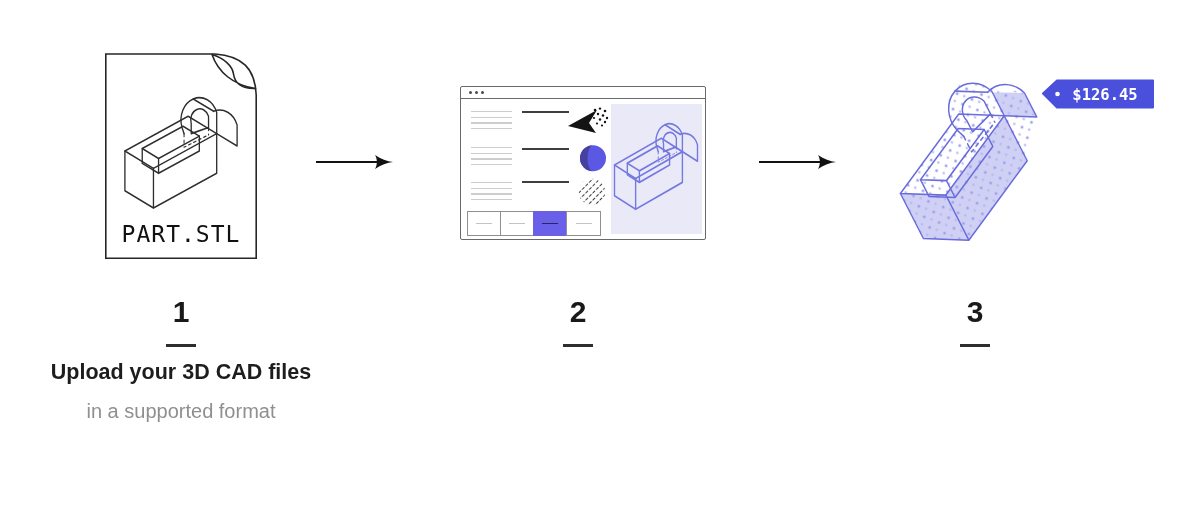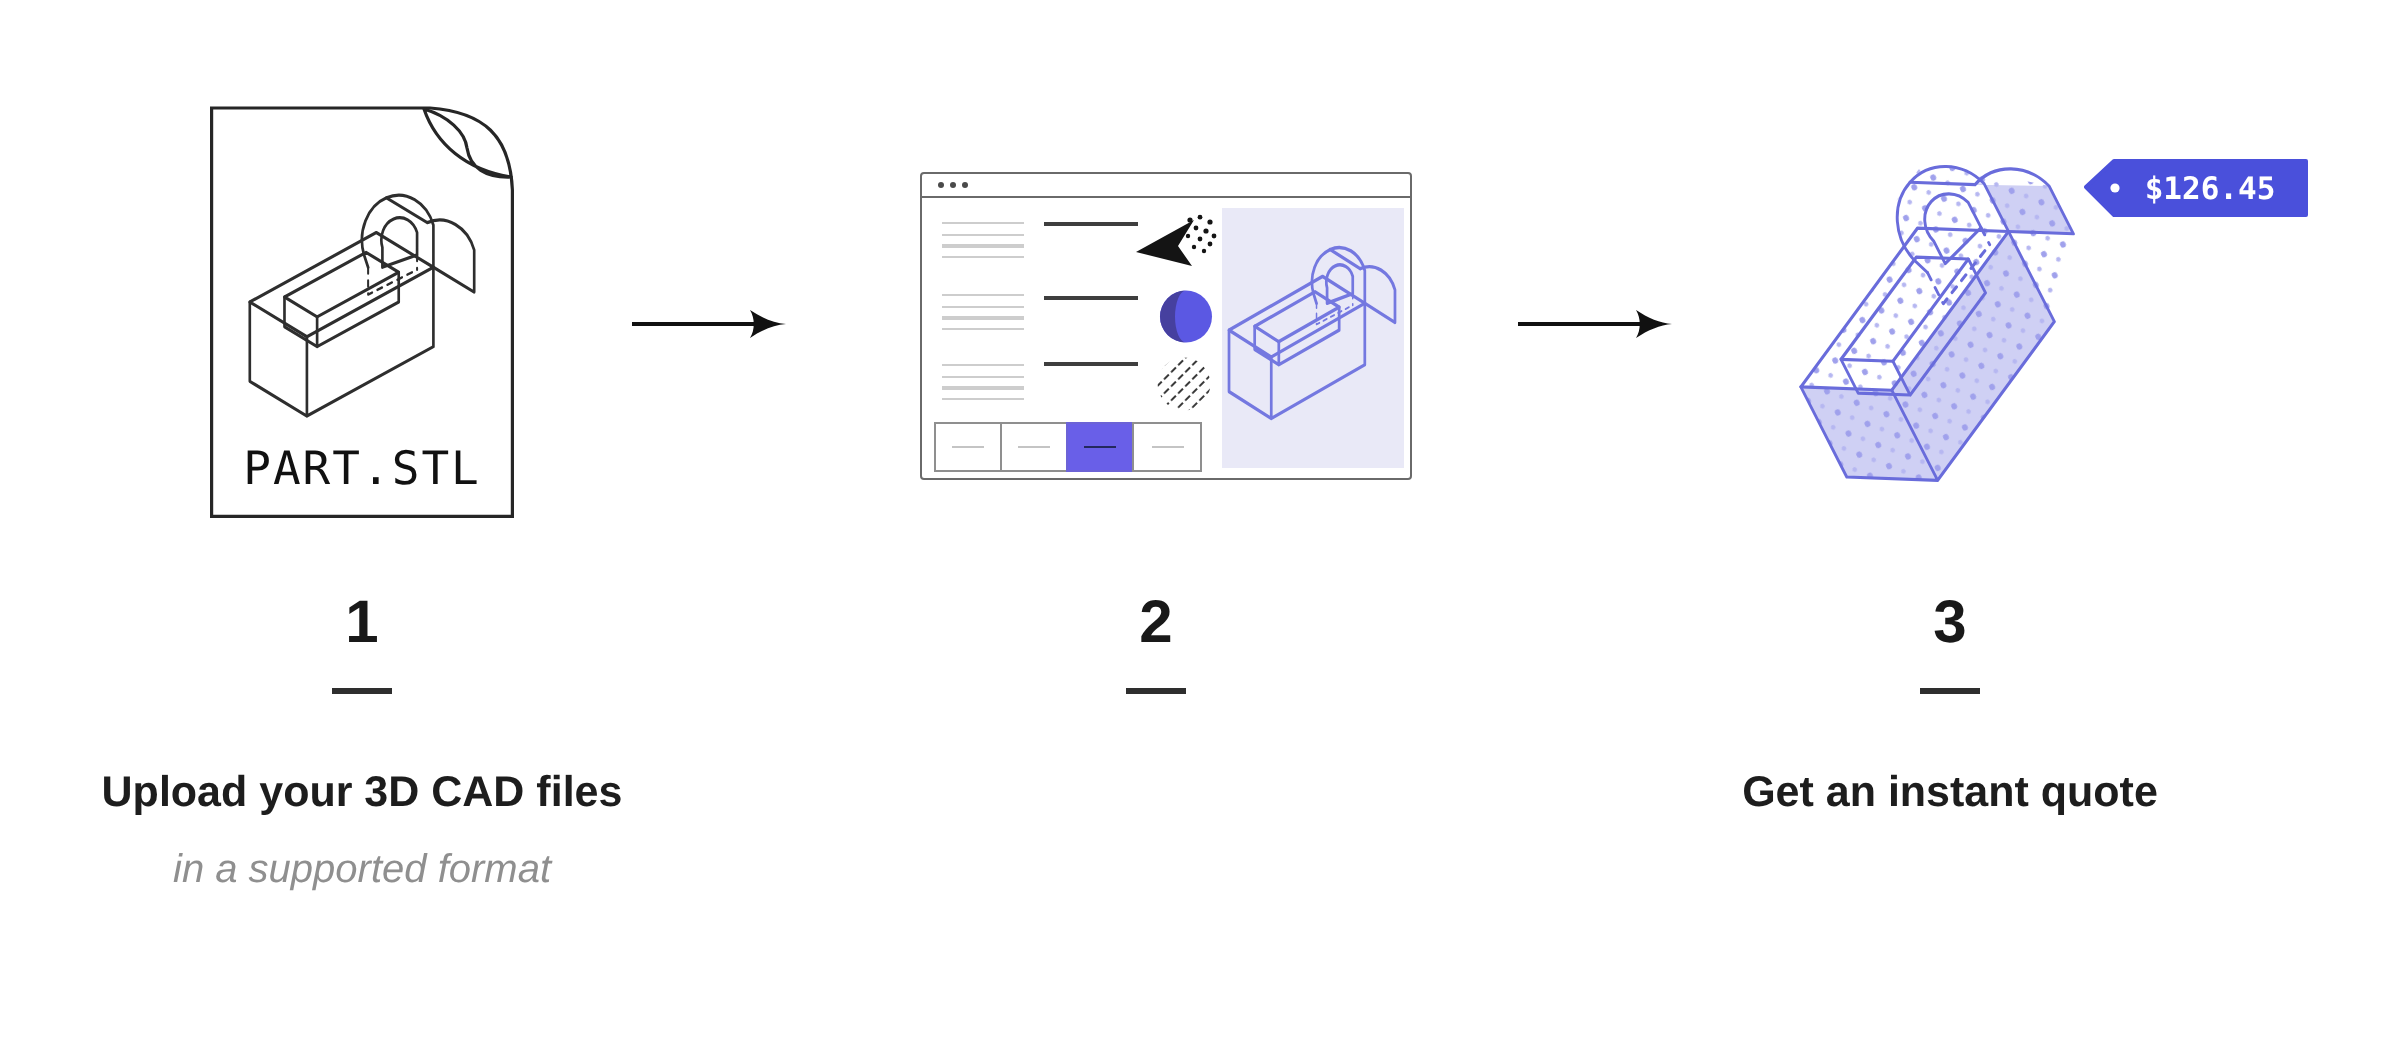"Upload your 3D CAD files" .step-title { margin-top: 36px -> 12px }
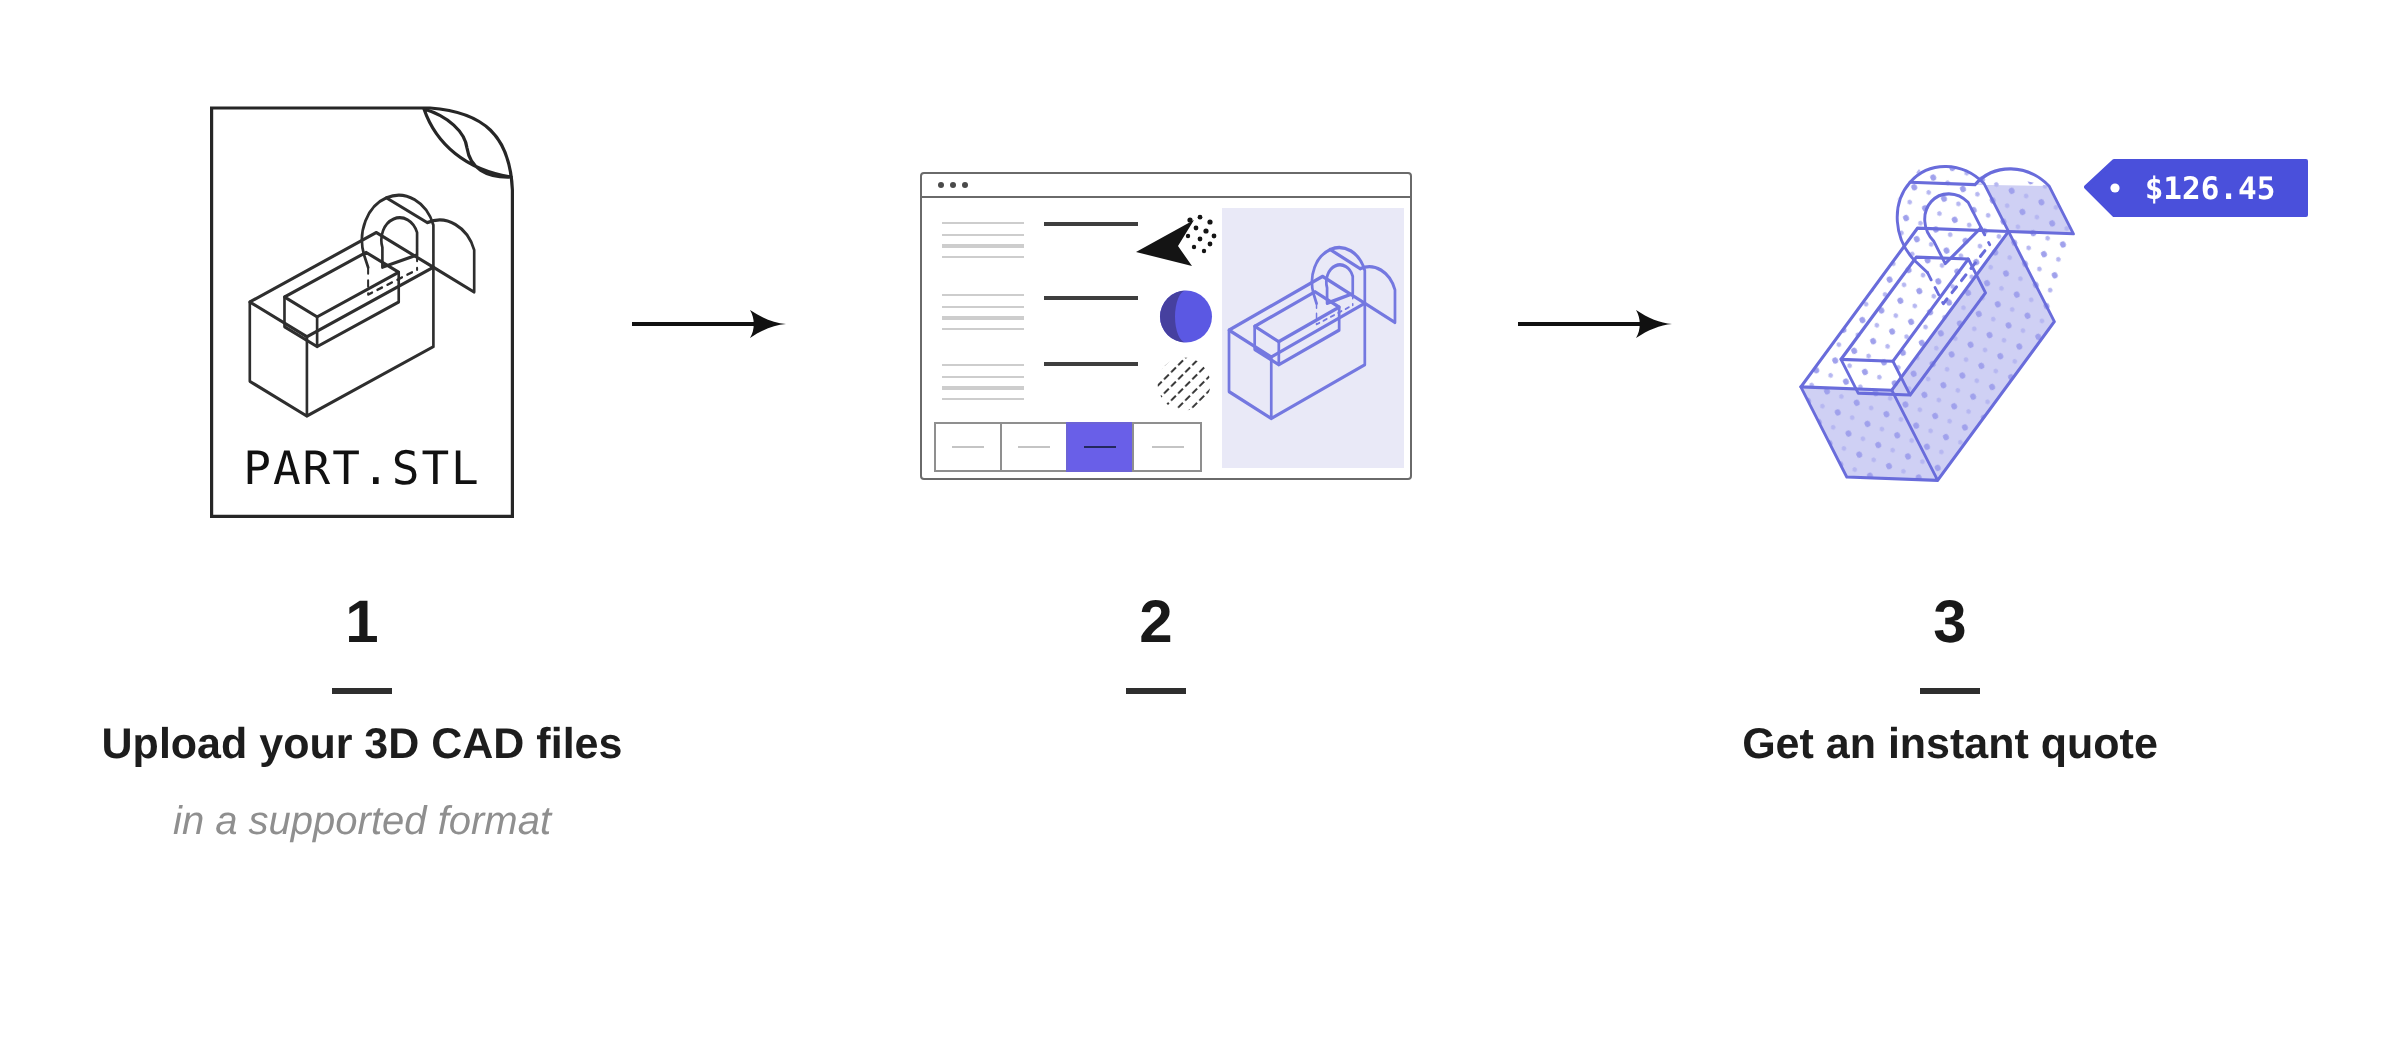"Get an instant quote" div.step-title { html: <div>Get an instant quote</div> -> none }
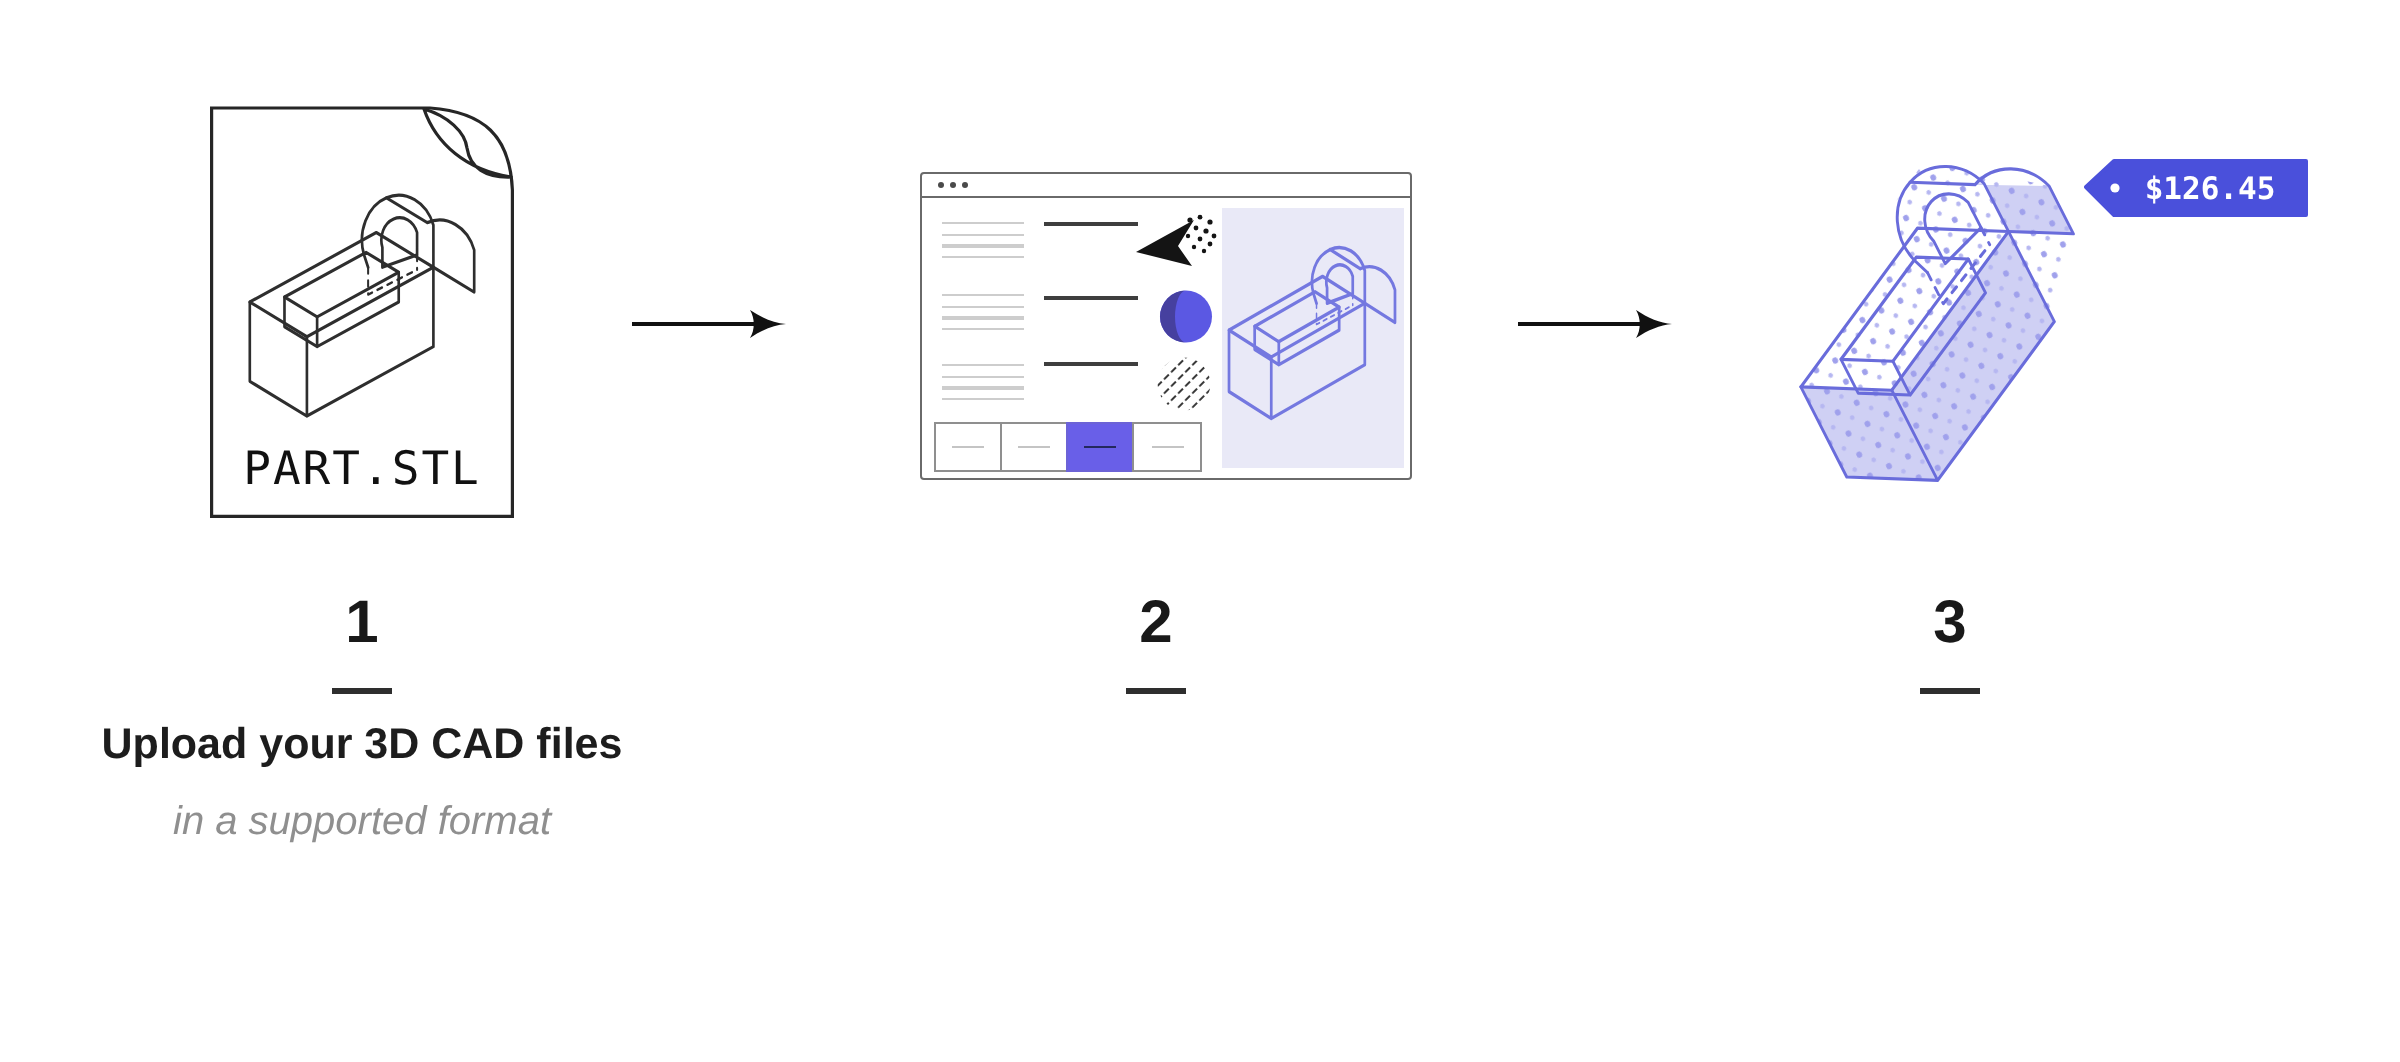"in a supported format" .step-sub { font-style: italic -> none }
